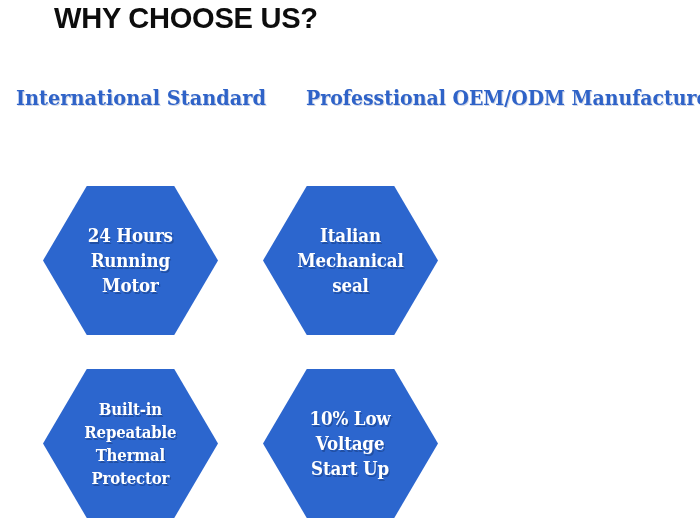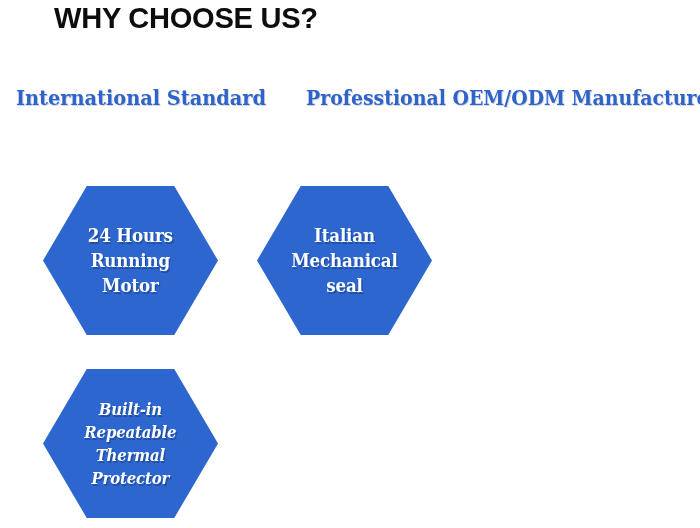"Italian" .hex.c2 { left: 257px -> 263px }
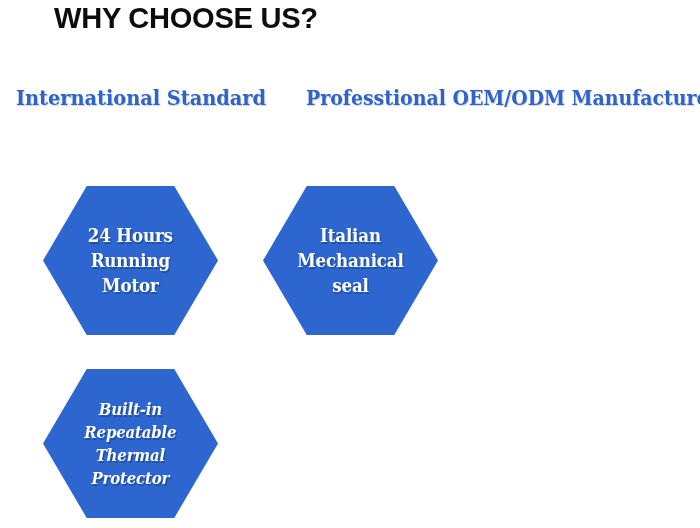"Built-in" .hex.r2 { font-style: italic -> none }
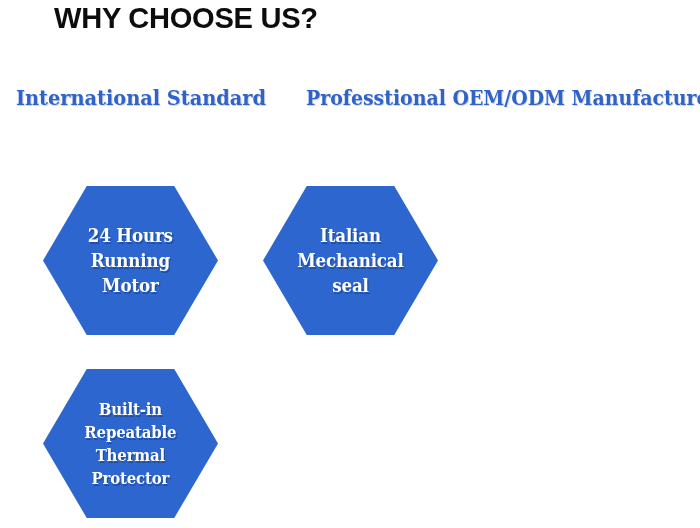"10% Low" div.hex { html: none -> <div> <div>10% Low Voltage Start Up</div> </div> }
